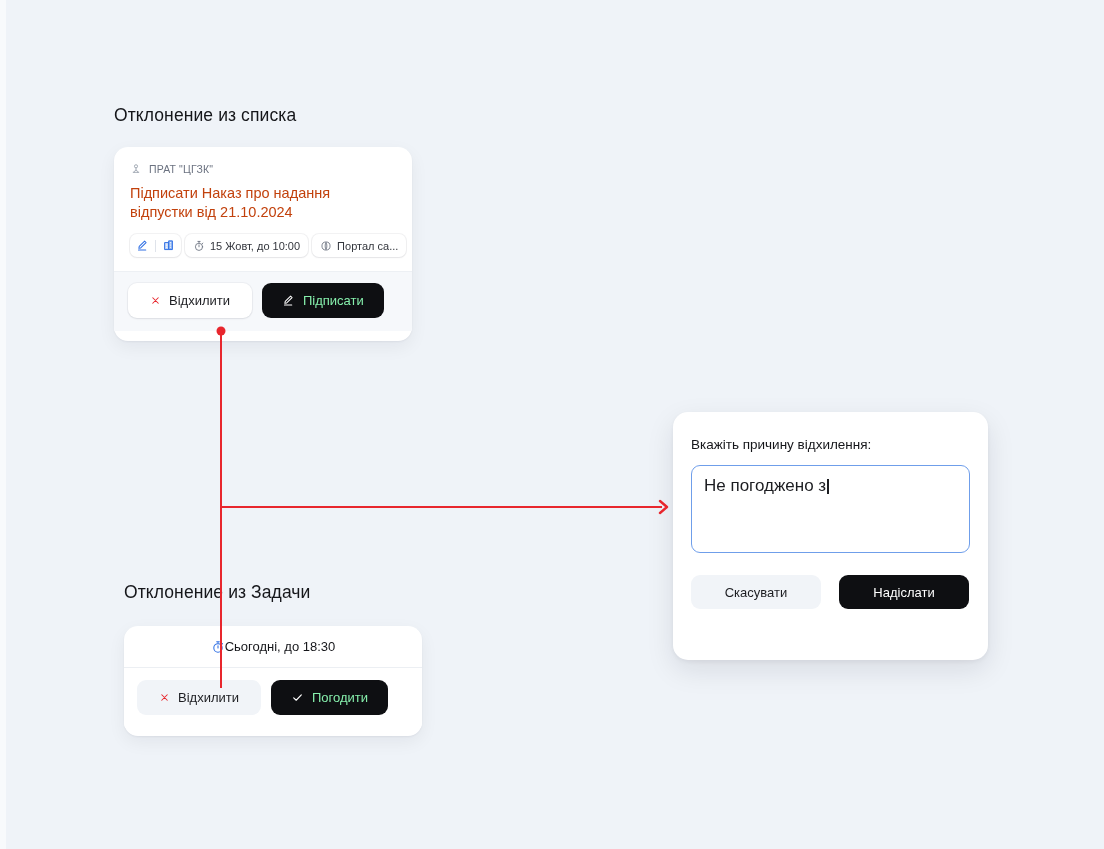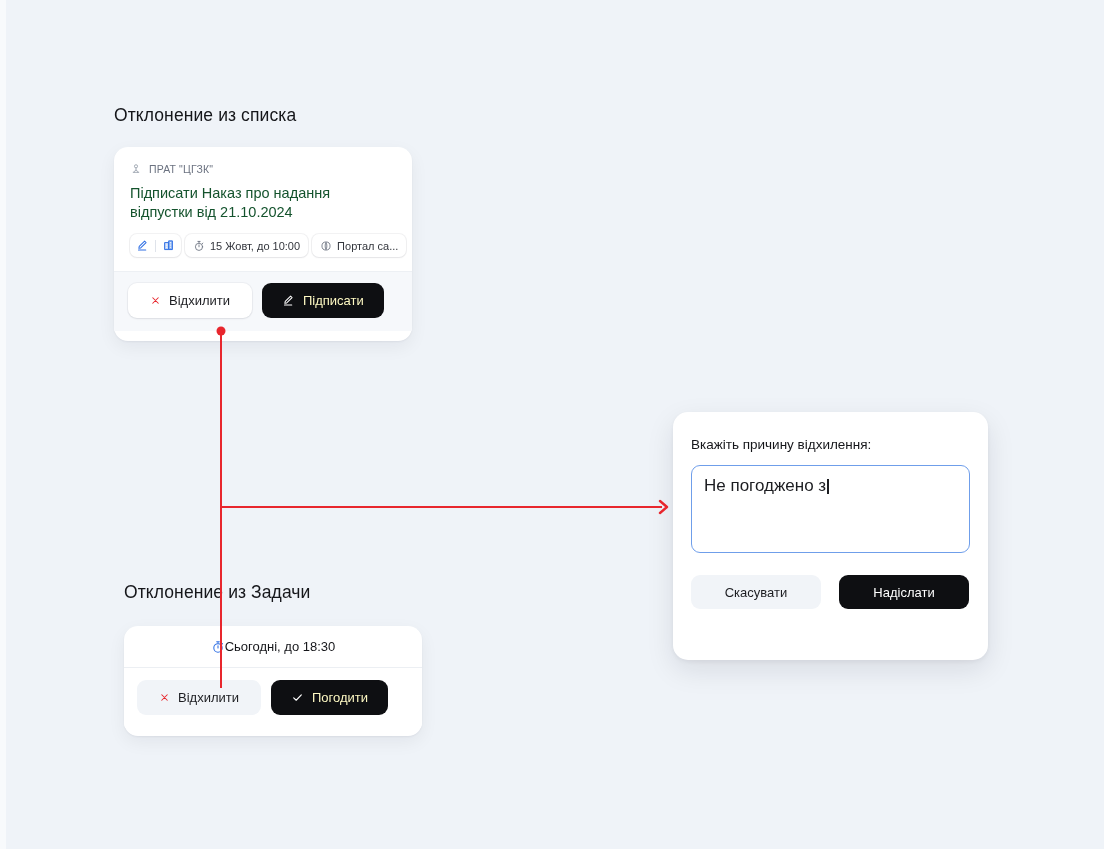"Підписати Наказ про надання відпустки" .doc-title { color: #14532d -> #c2410c }
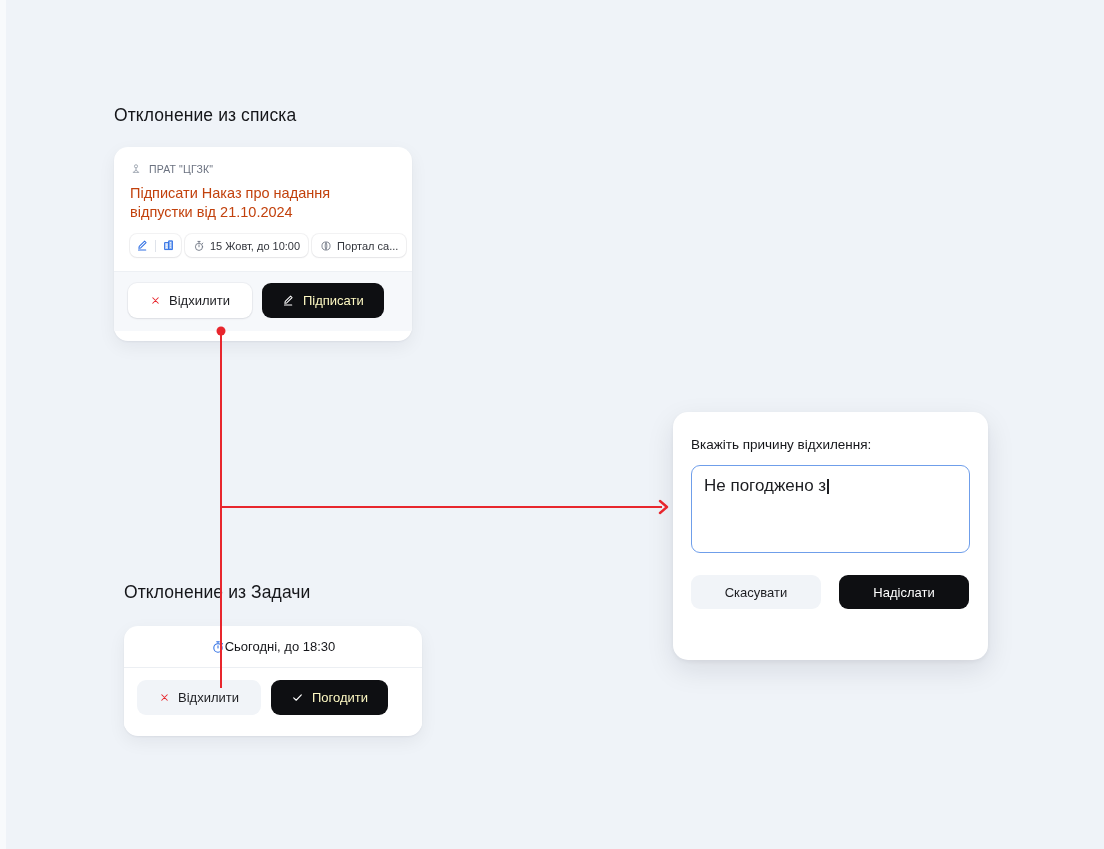"Підписати" .btn-dark { color: #fef9c3 -> #86efac }
